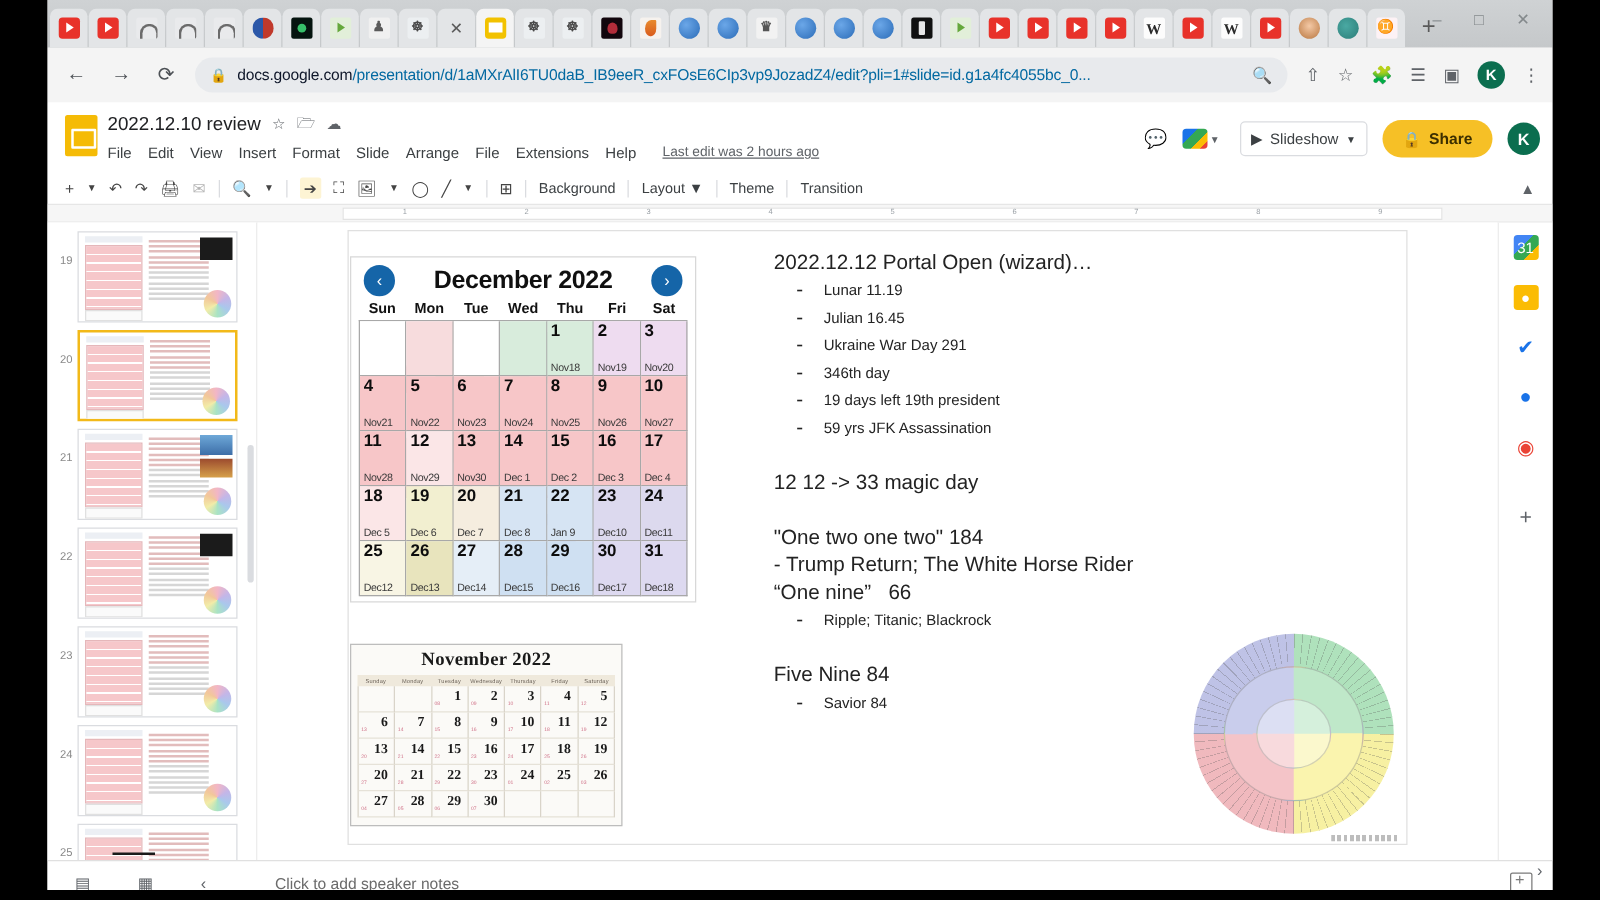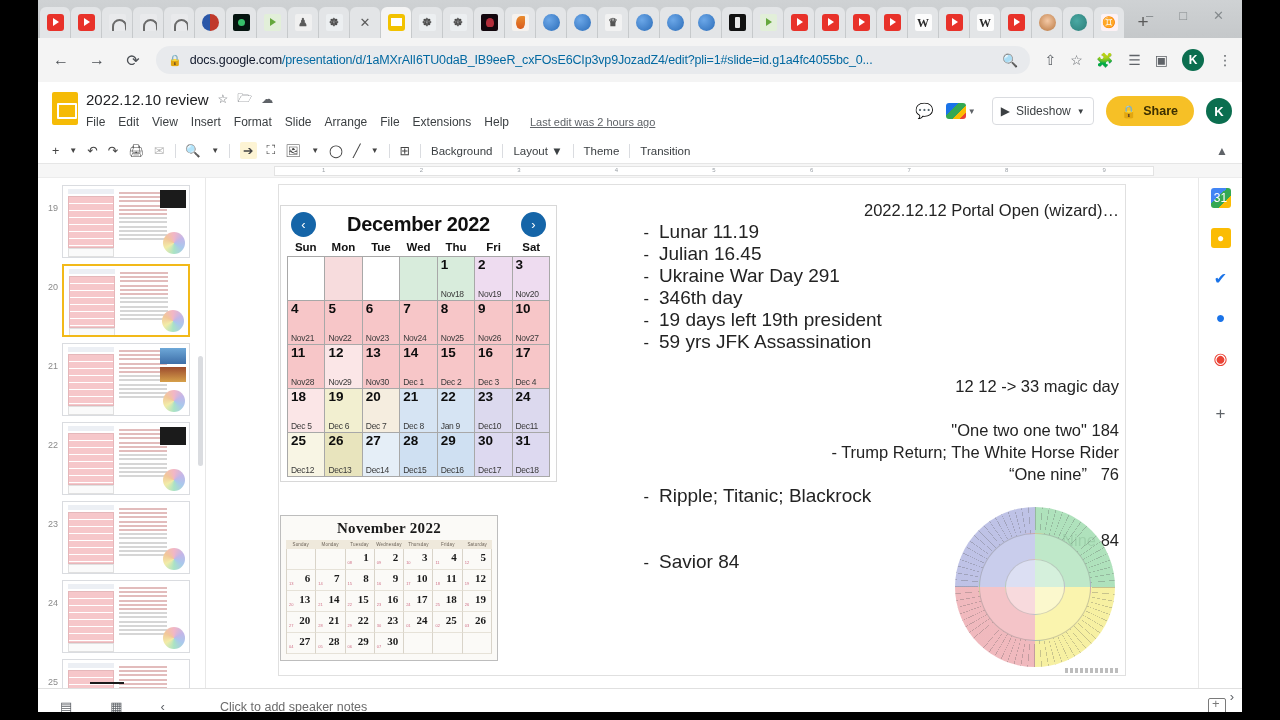"2022.12.12 Portal Open (wizard)…" .textbox { text-align: right -> none }
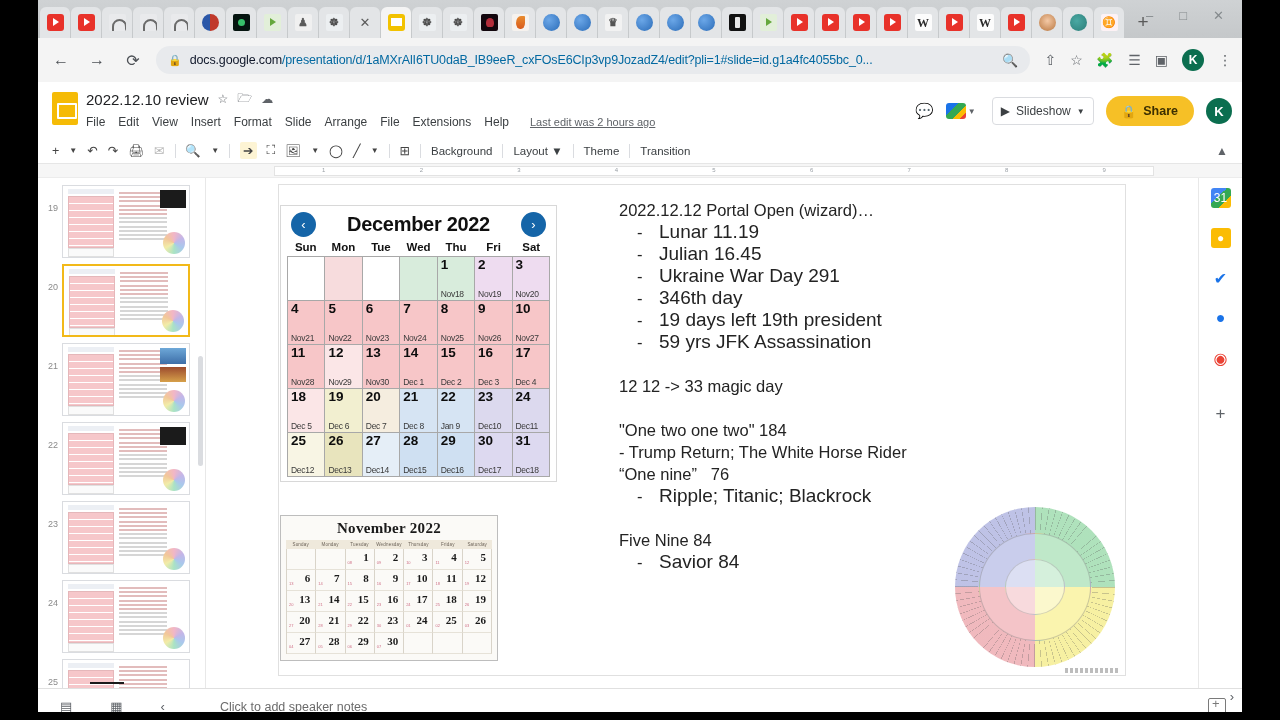"Lunar 11.19" .btext { font-size: 19px -> 12px }
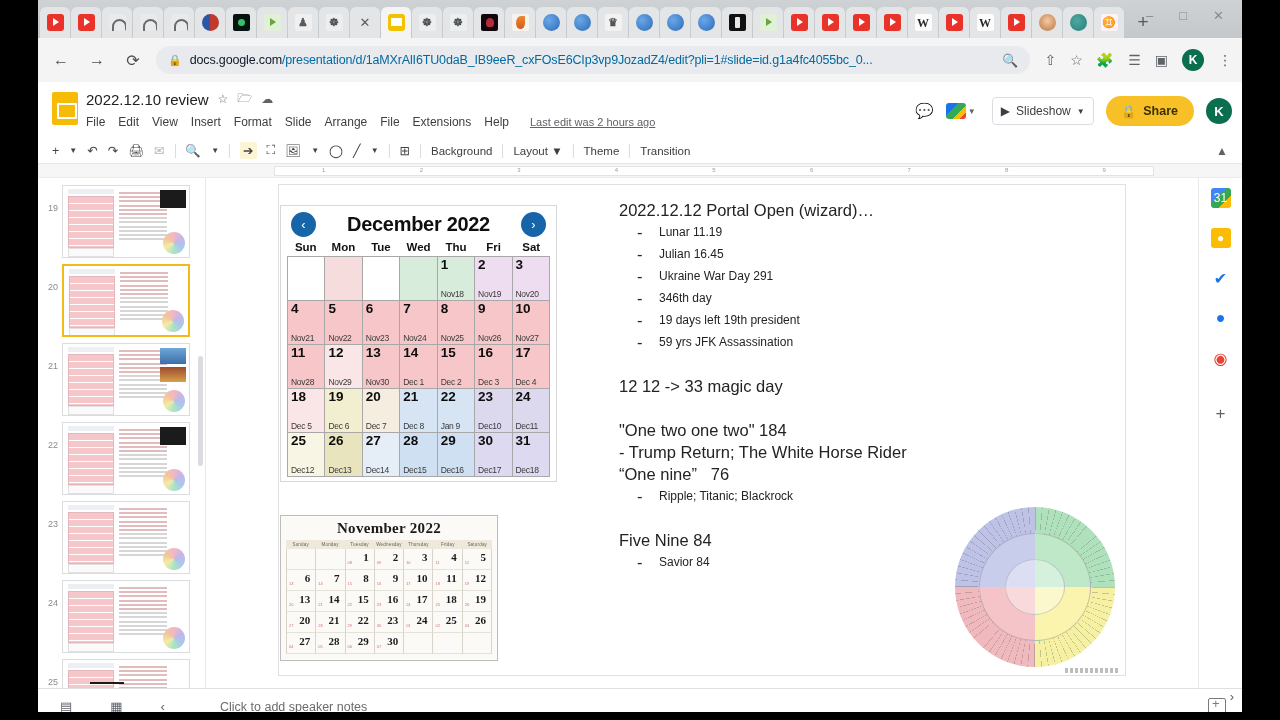"“One nine” 76" div.tline { text: 76 -> 66 }
